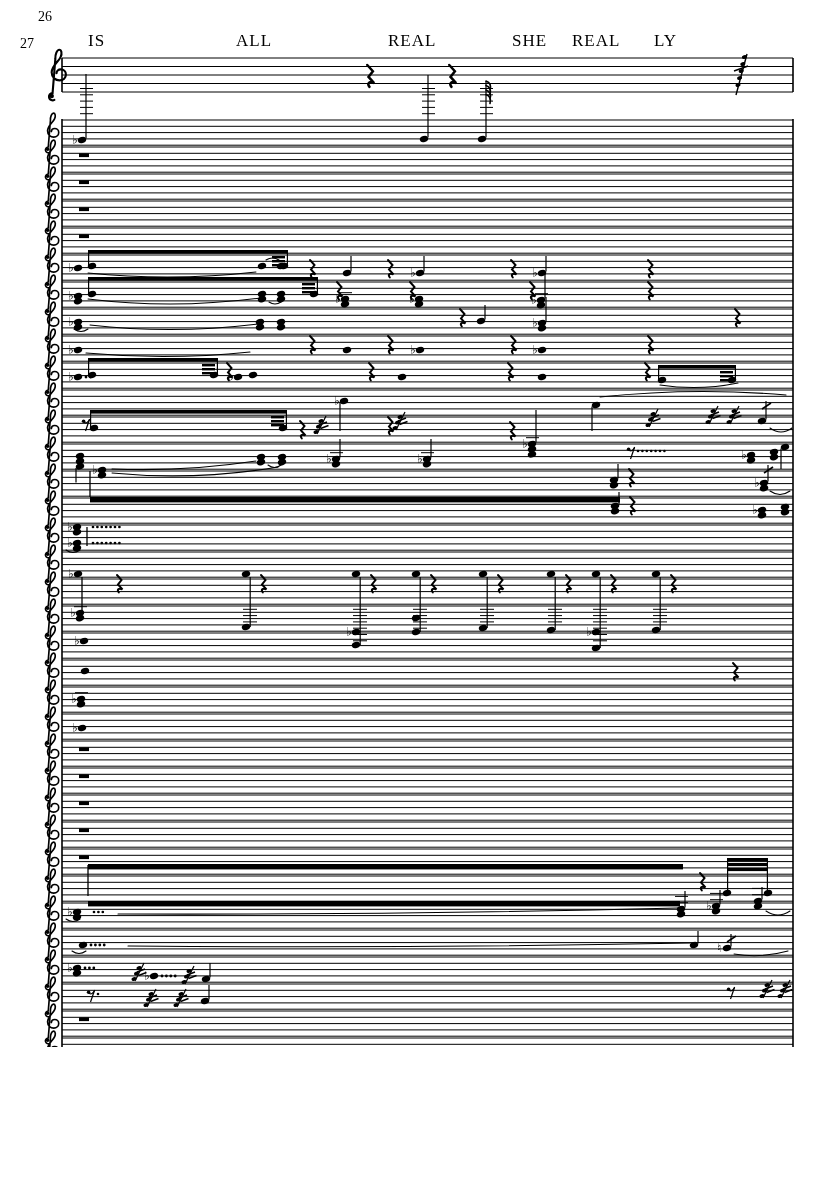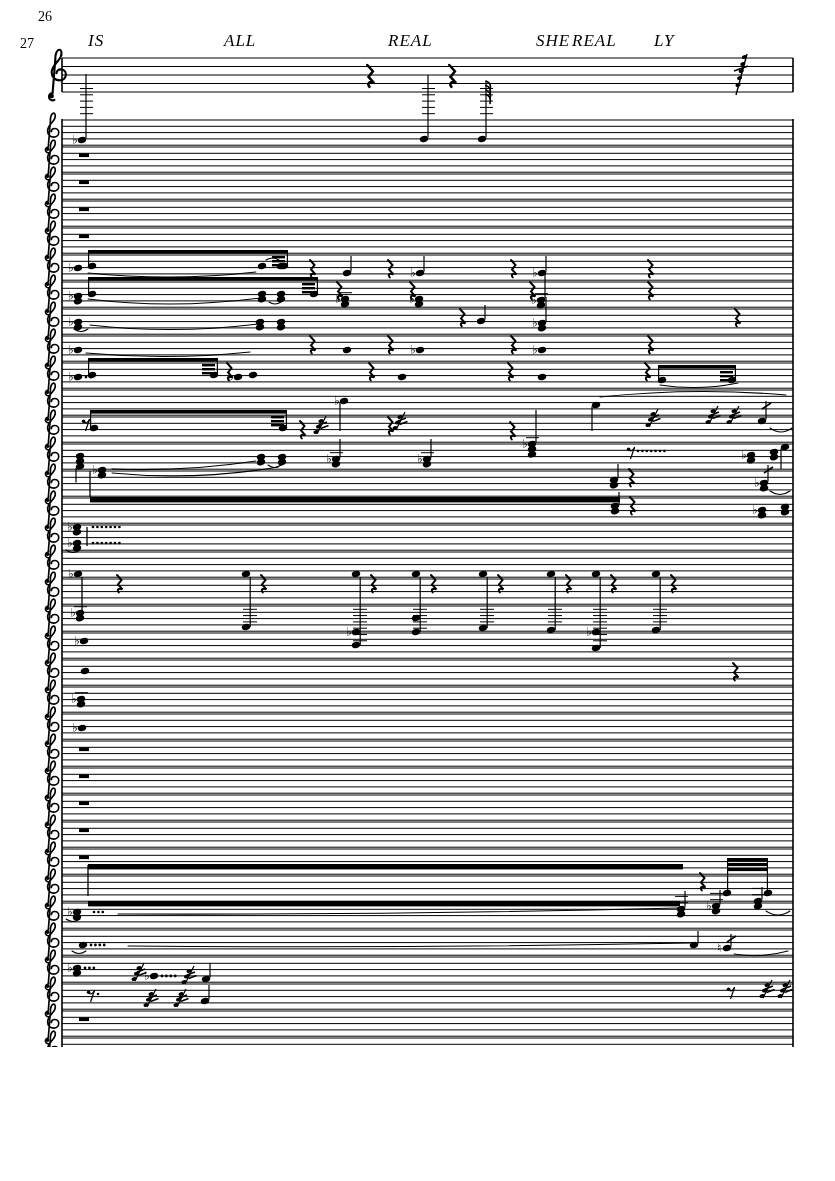"IS" .lyrics-line { font-style: italic -> none }
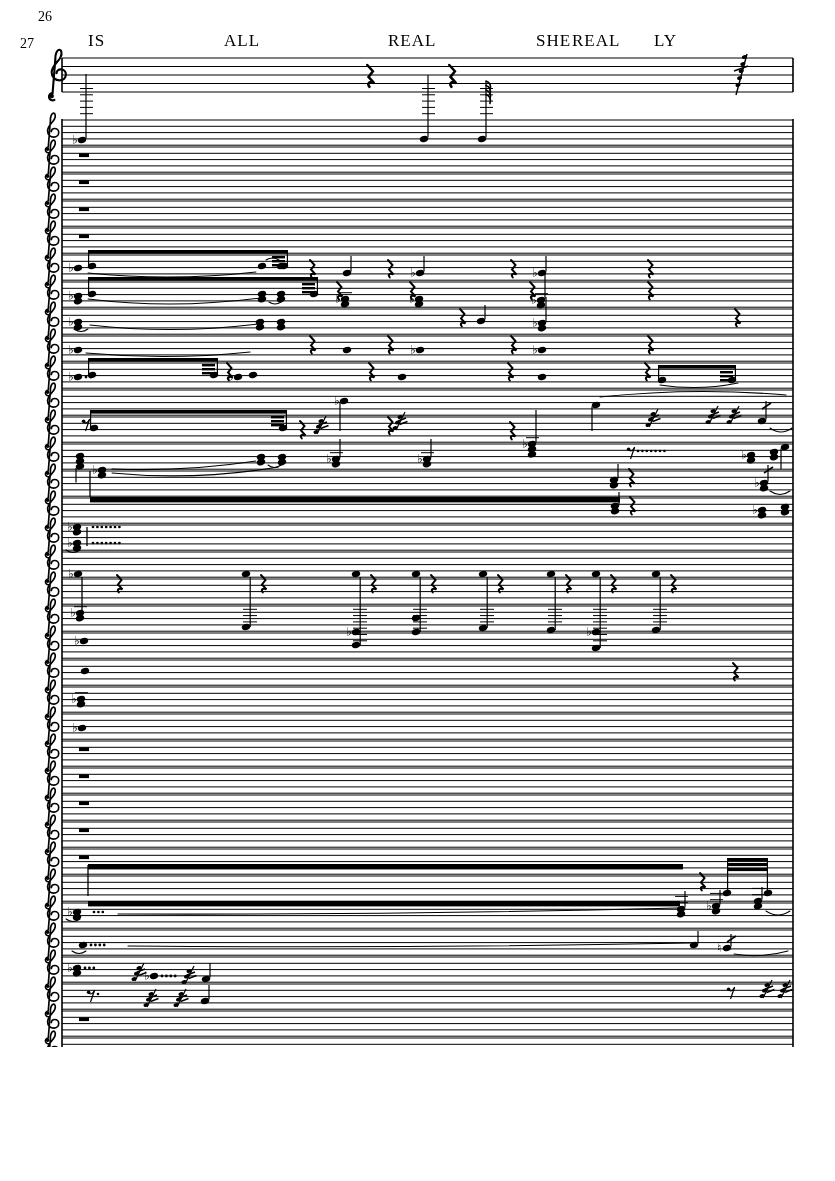"ALL" span.lyric-word { left: 224px -> 236px }
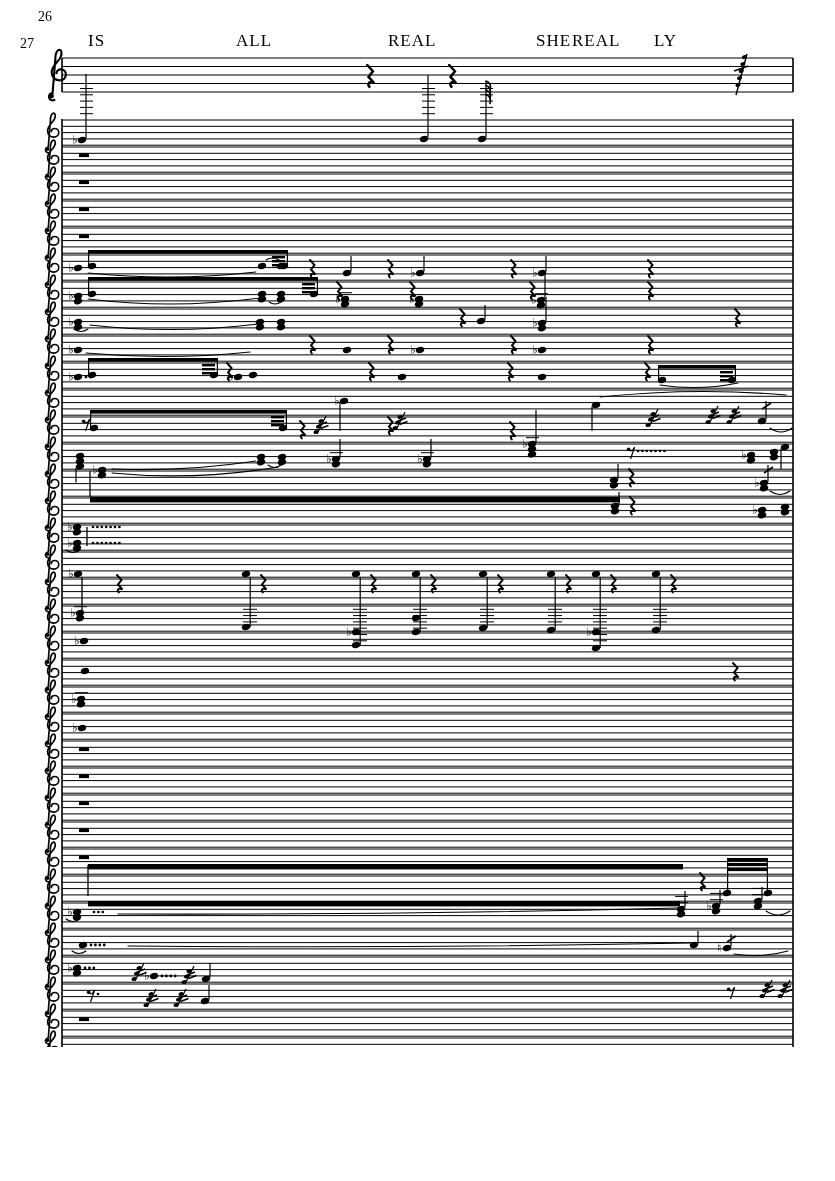"SHE" span.lyric-word { left: 536px -> 512px }
